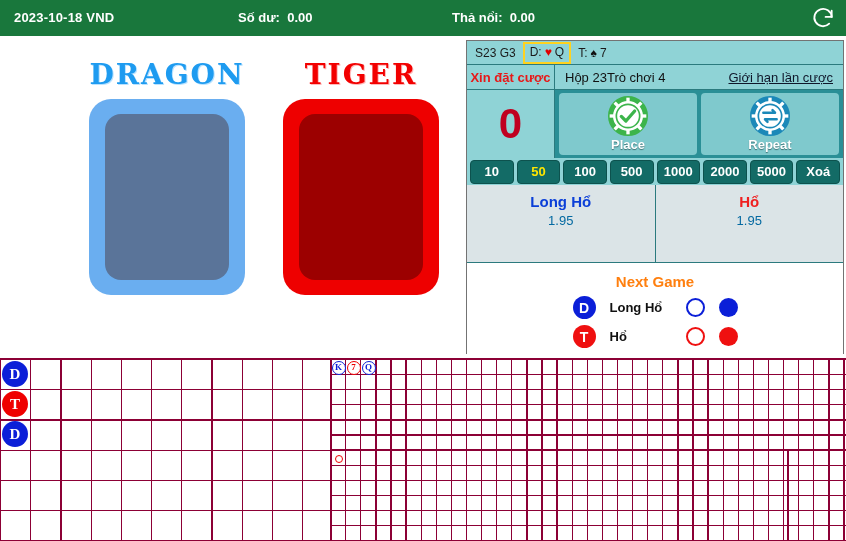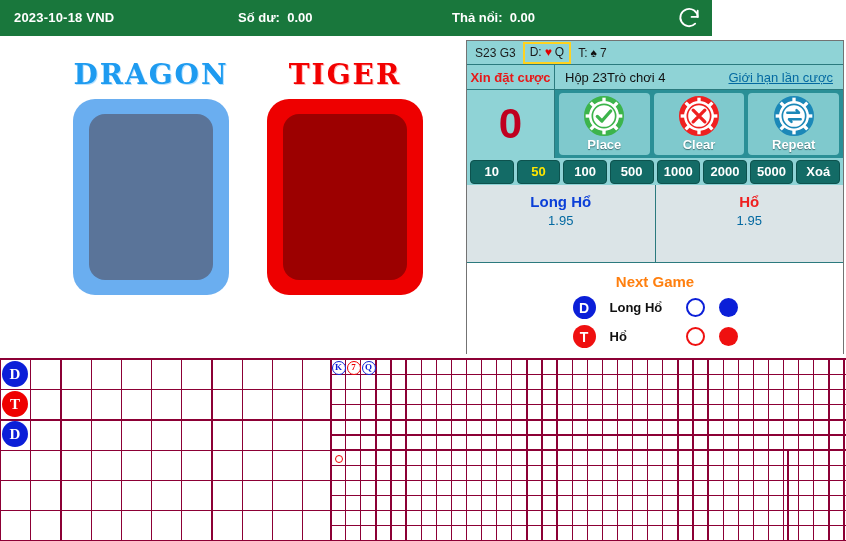"2023-10-18 VND" .topbar { width: 712px -> 846px }
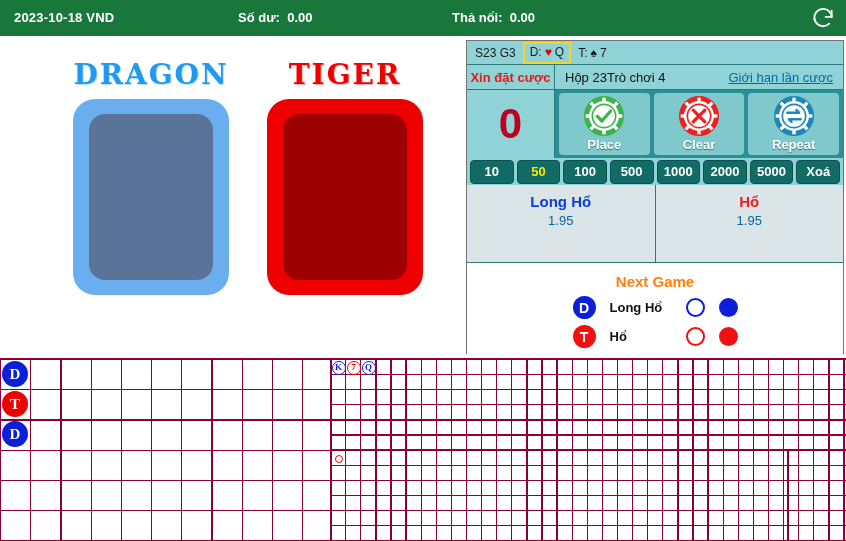"DRAGON" .cardzone { left: 0 -> 16px }
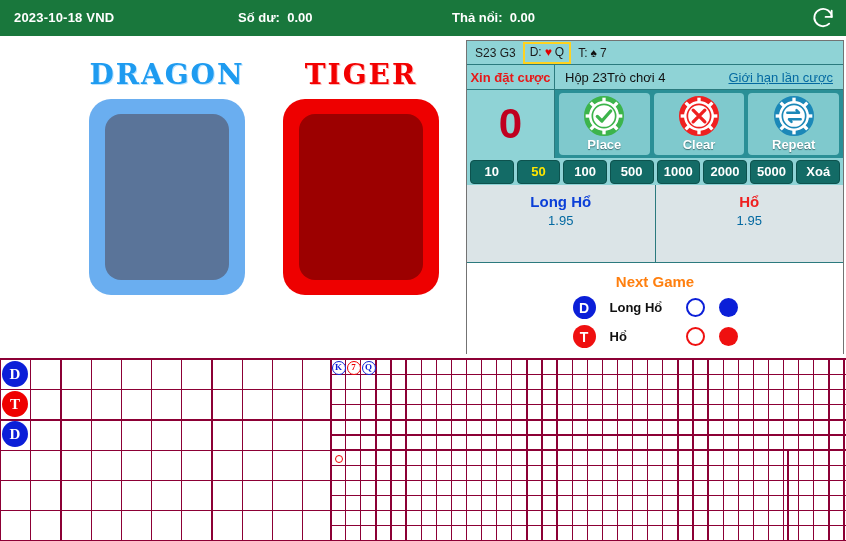"Giới hạn lần cược" .info-limit { color: #0369a1 -> #0f172a }
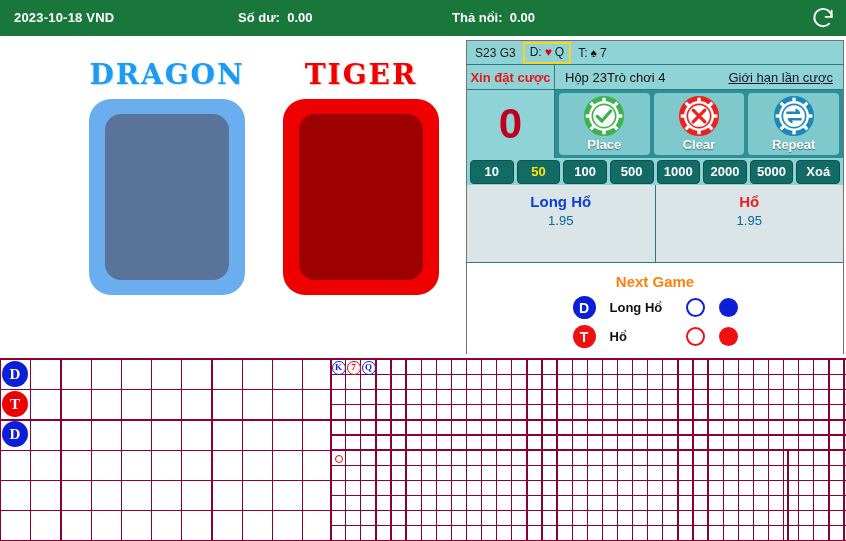"Clear" div.act-btn { html: <div> <span> <svg> <circle></circle> <g> <line></line> <line></line> <line></line> <line></line> <line></line> <line></line> <line></line> <line></line> </g> <circle></circle> <path></path> </svg> </span> <span>Clear</span> </div> -> none }
